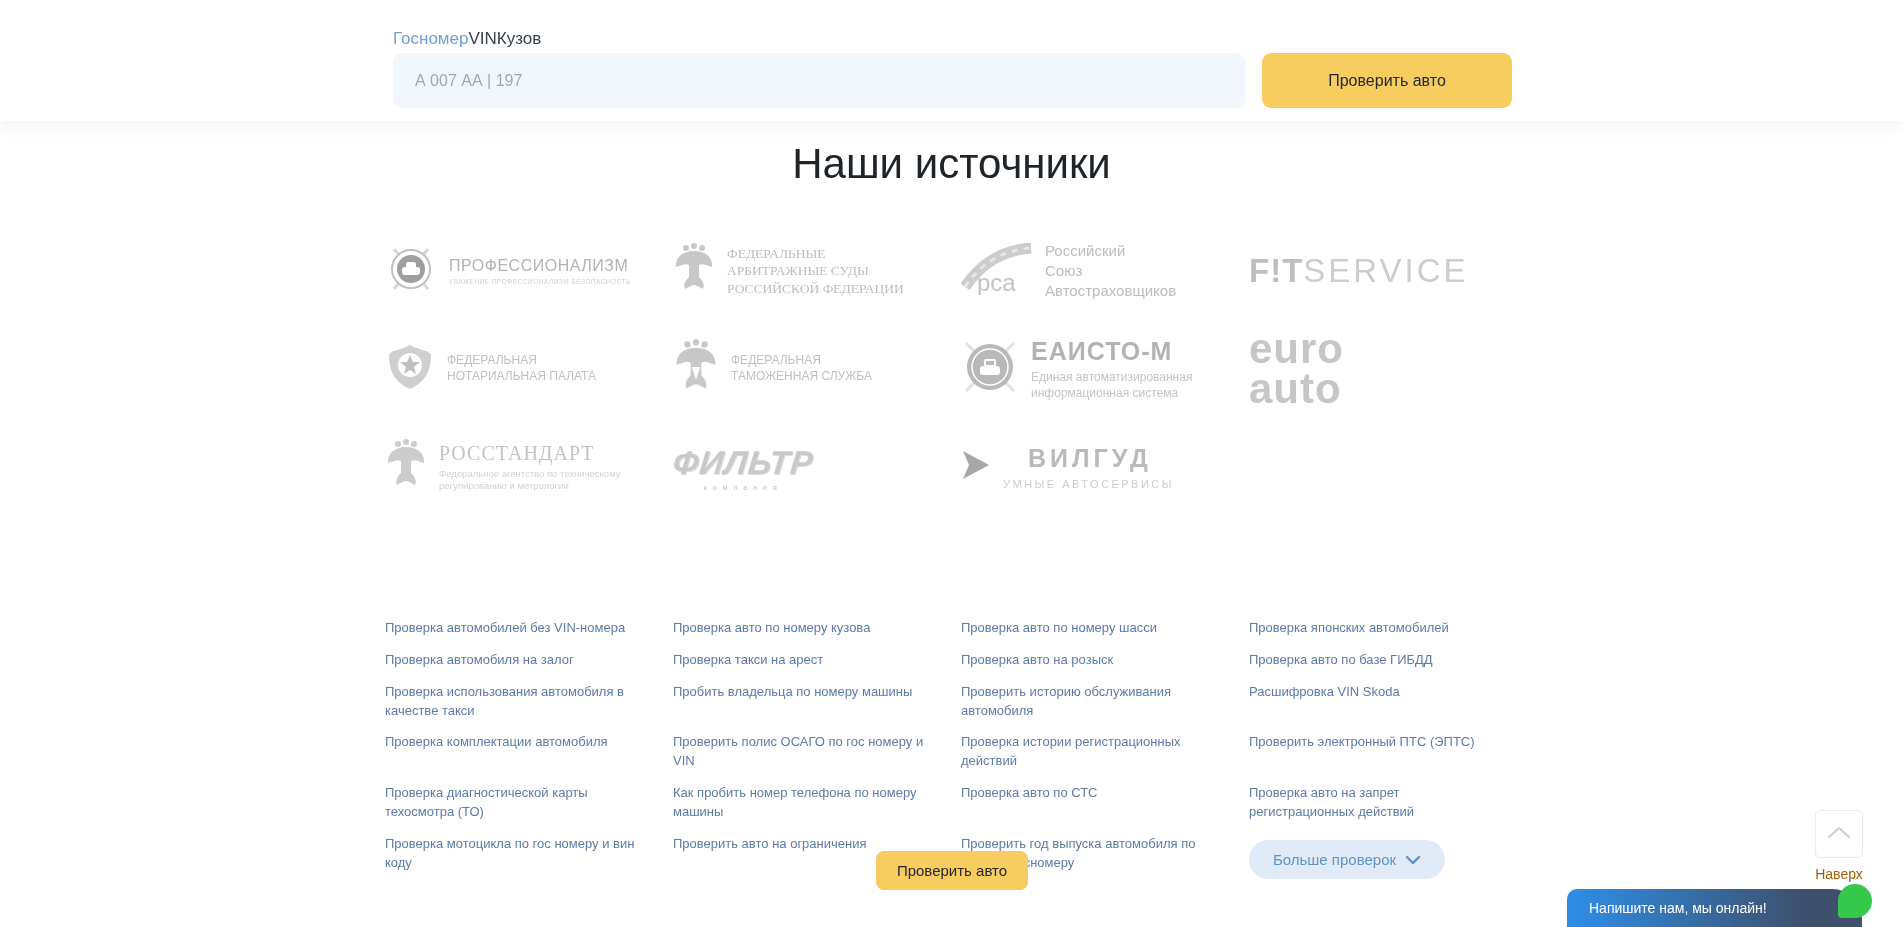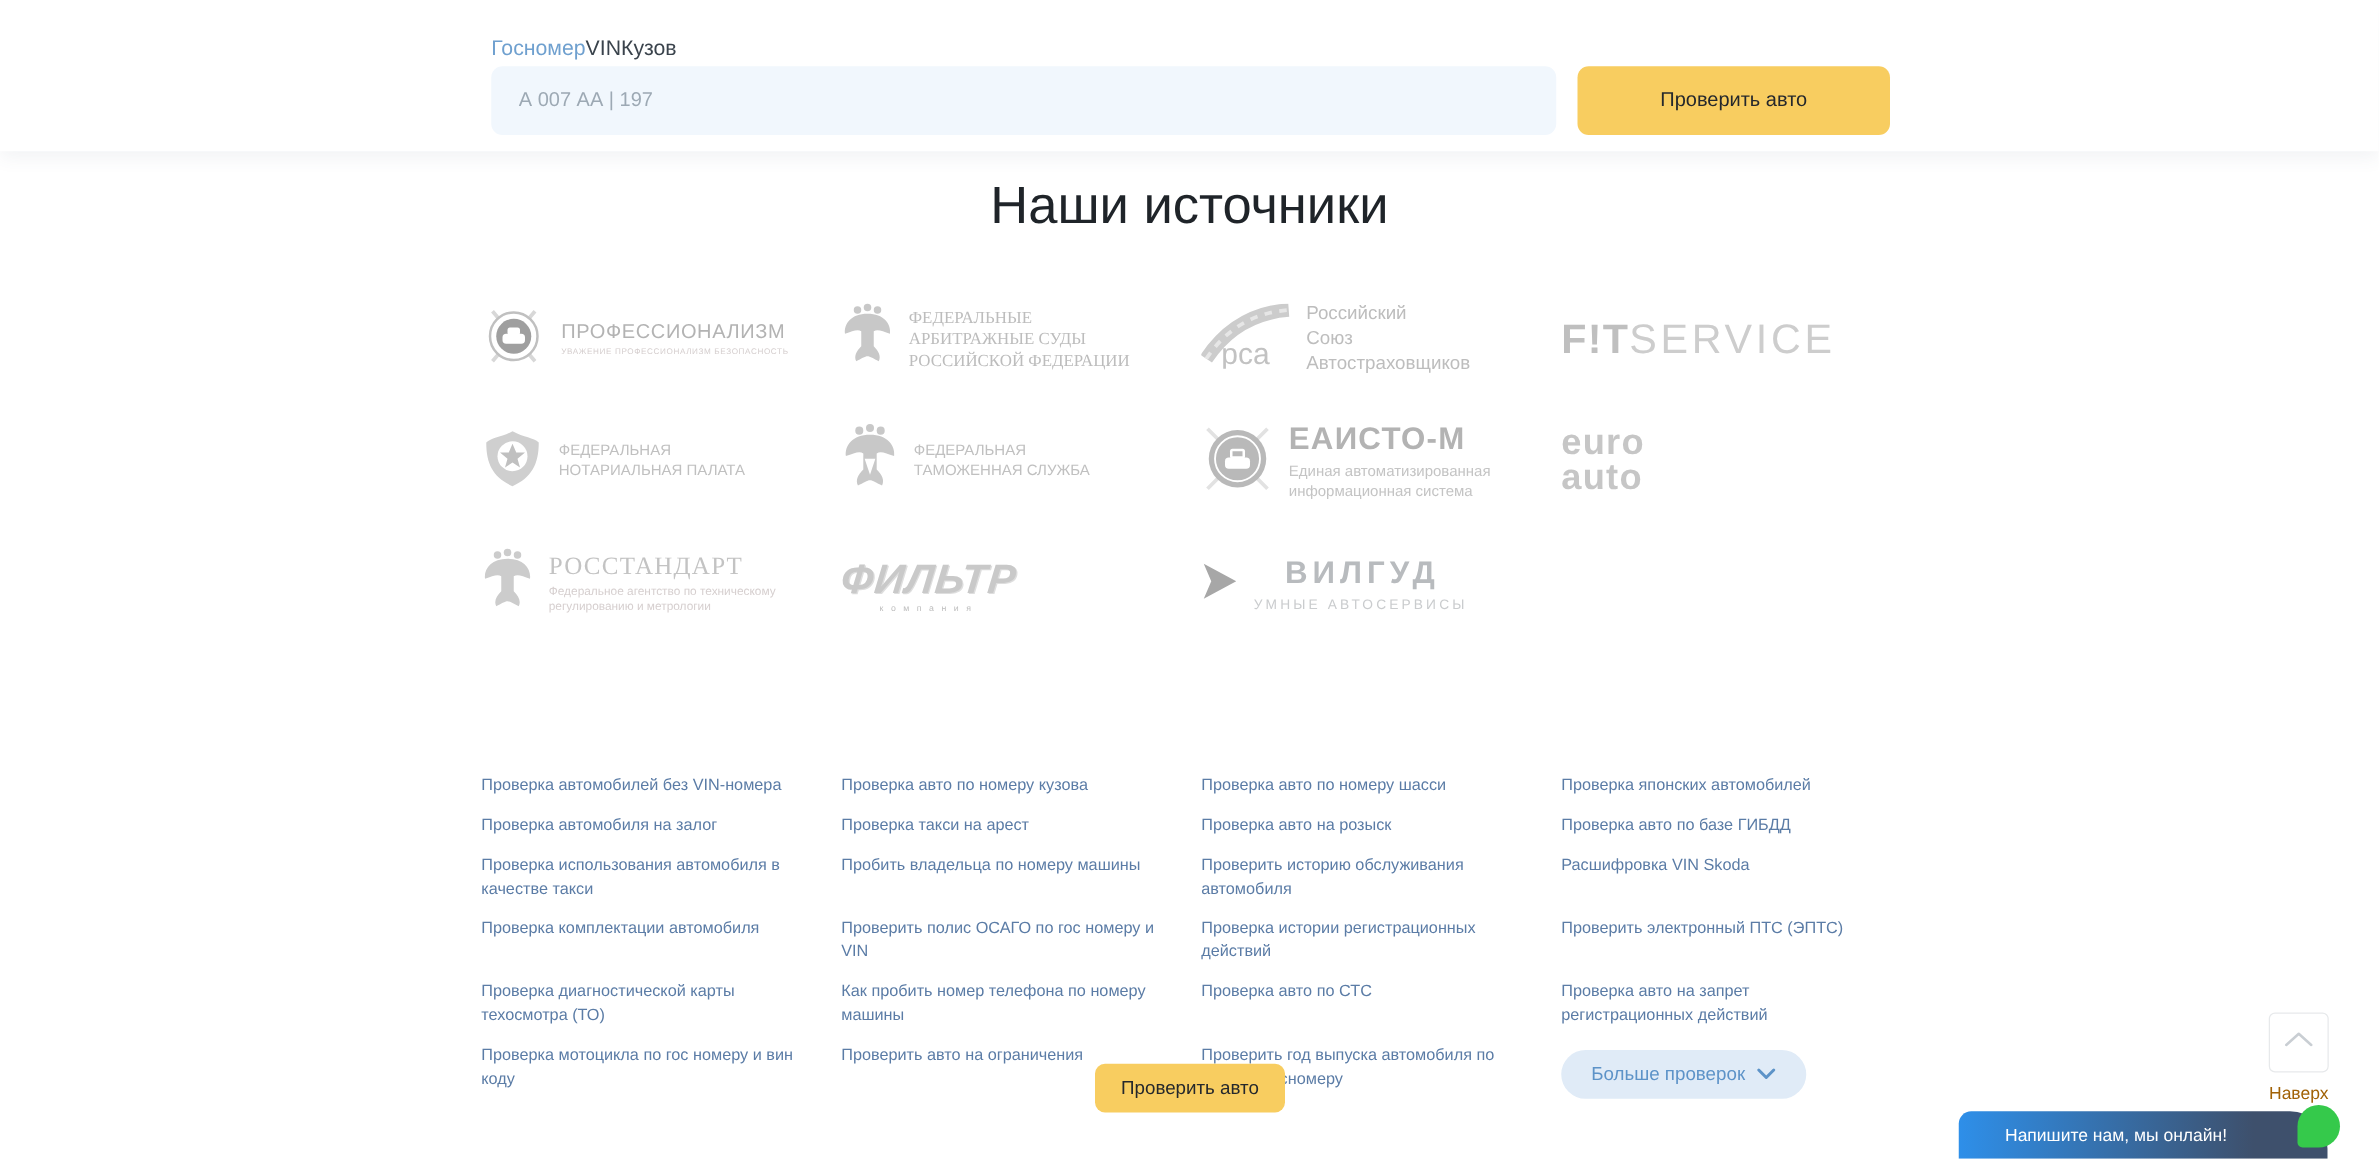"euro" .euro { font-size: 29px -> 42px }
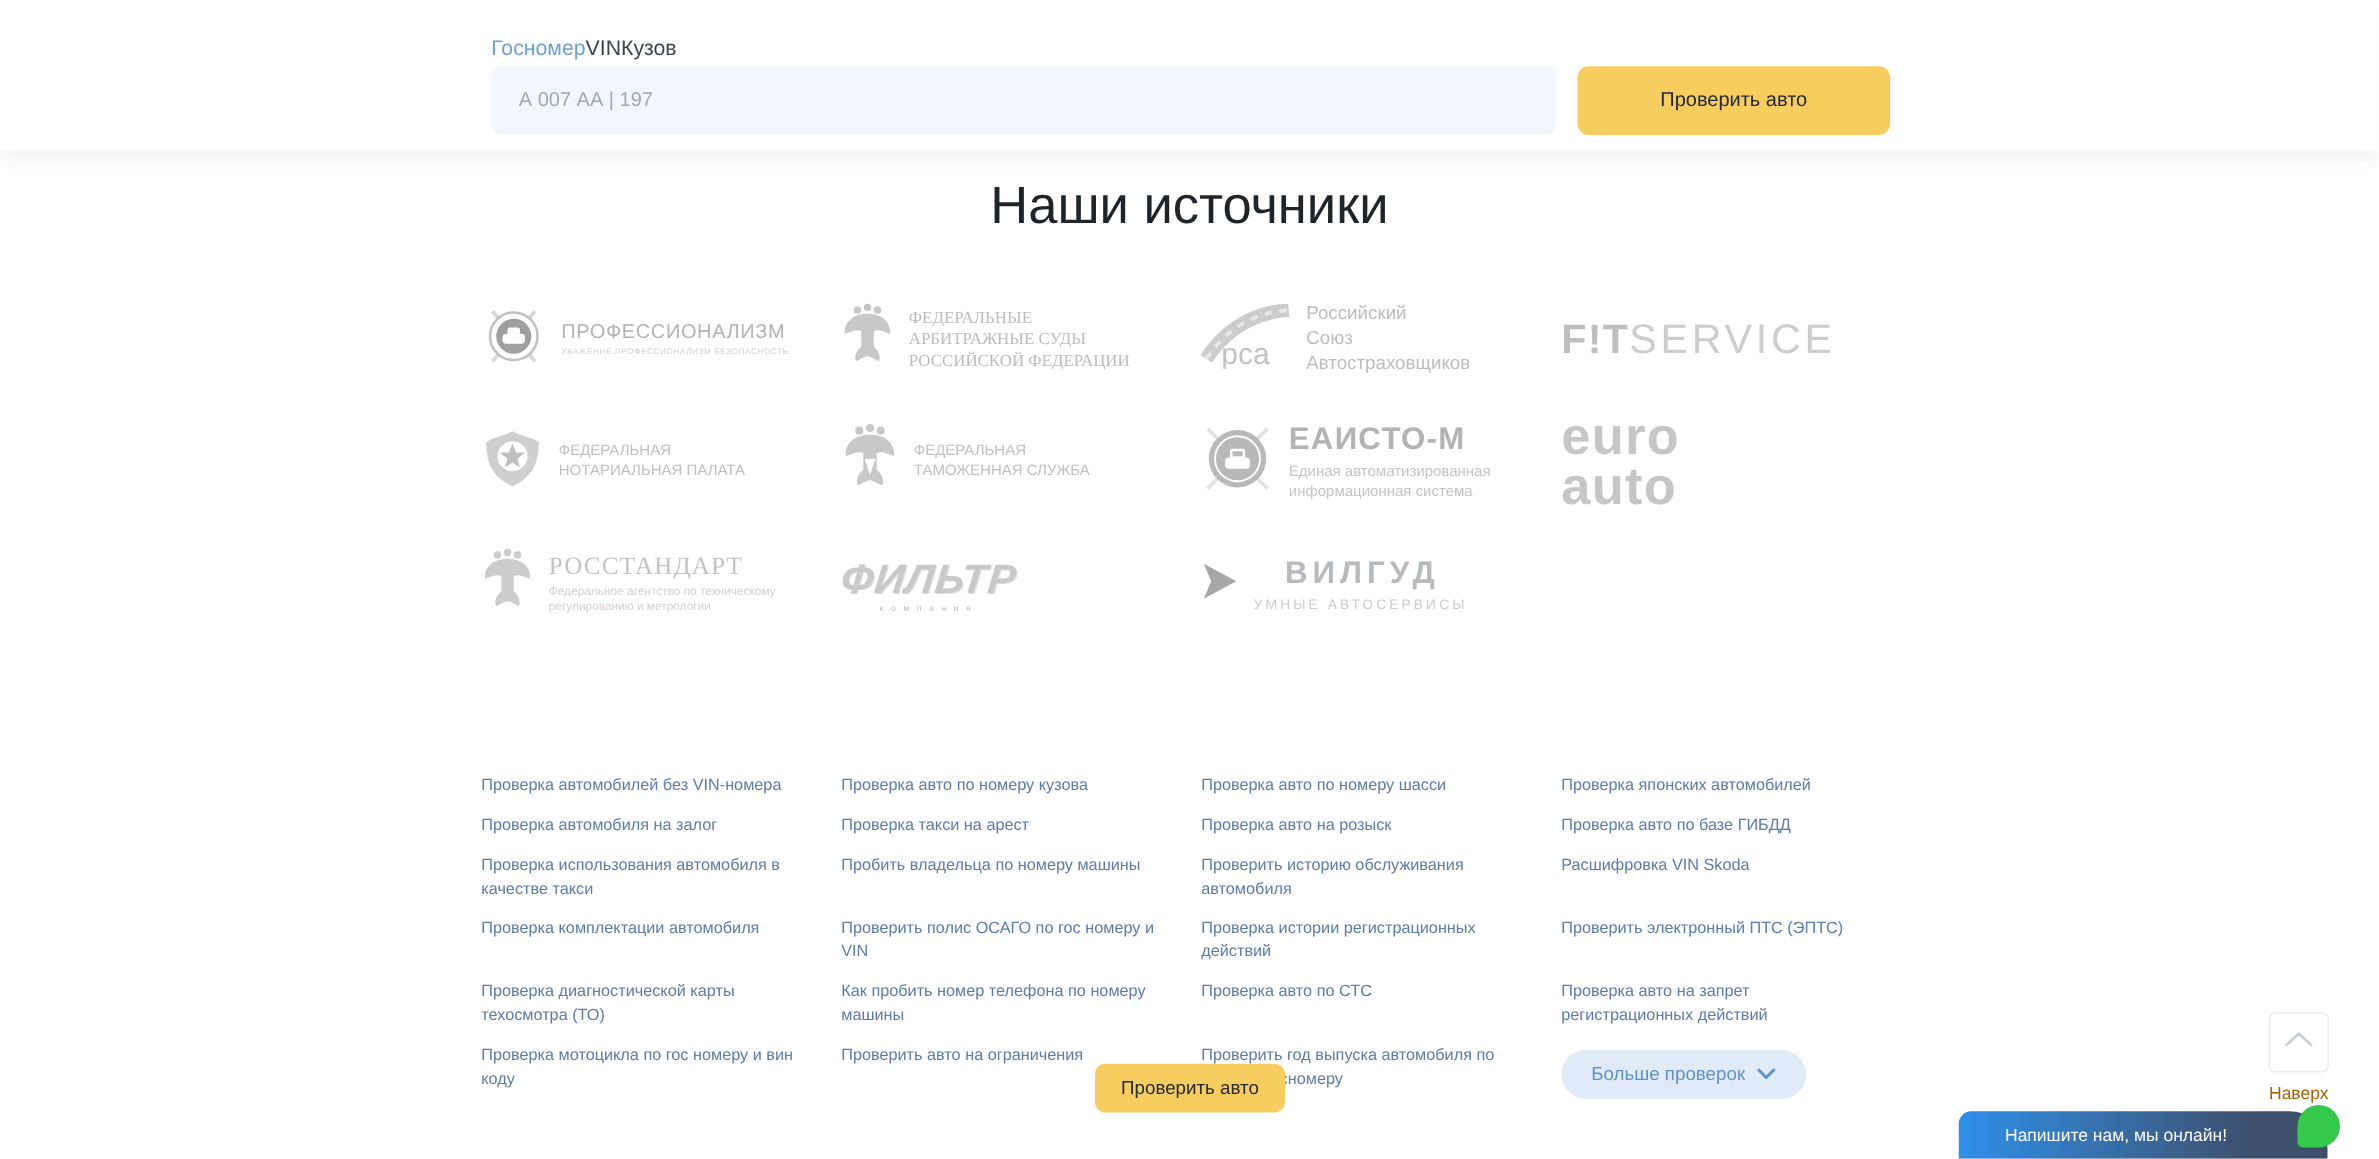"Напишите нам, мы онлайн!" .chat-widget { padding-left: 37px -> 22px }
